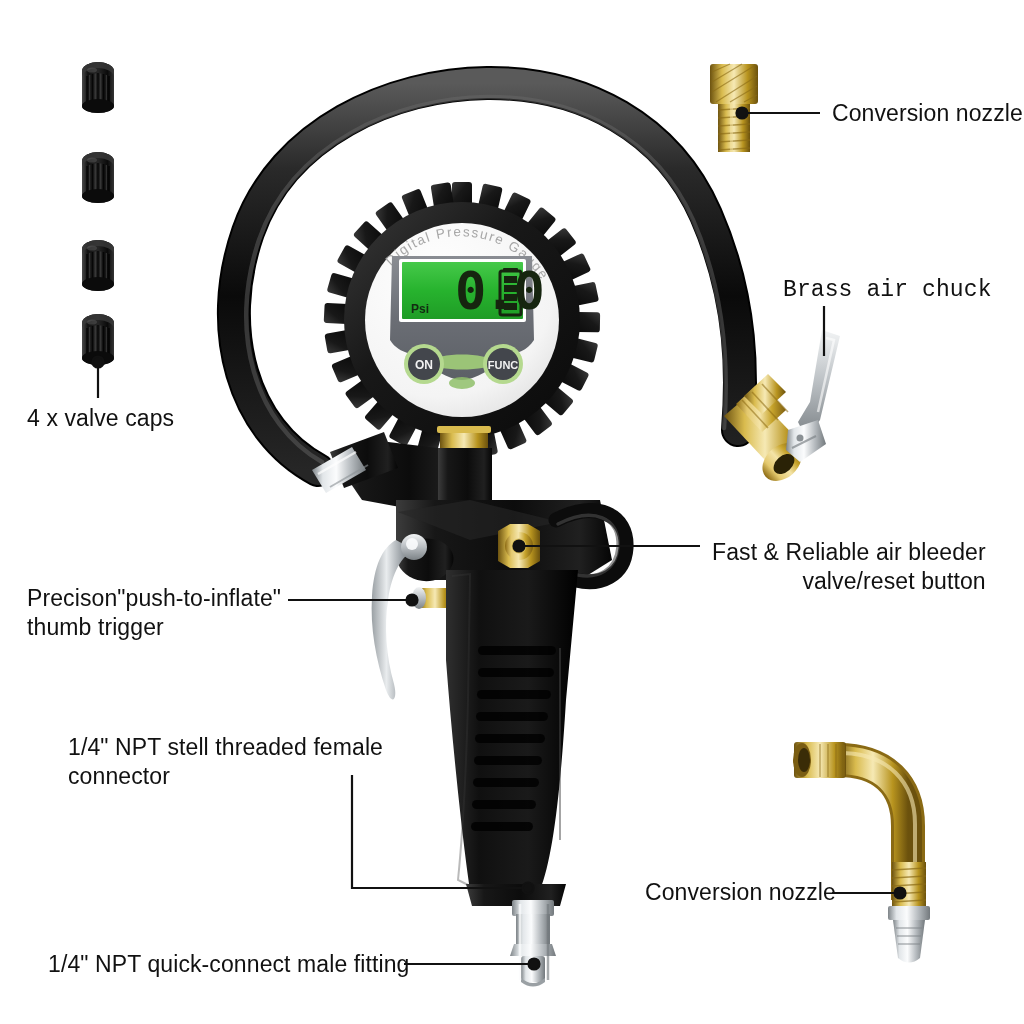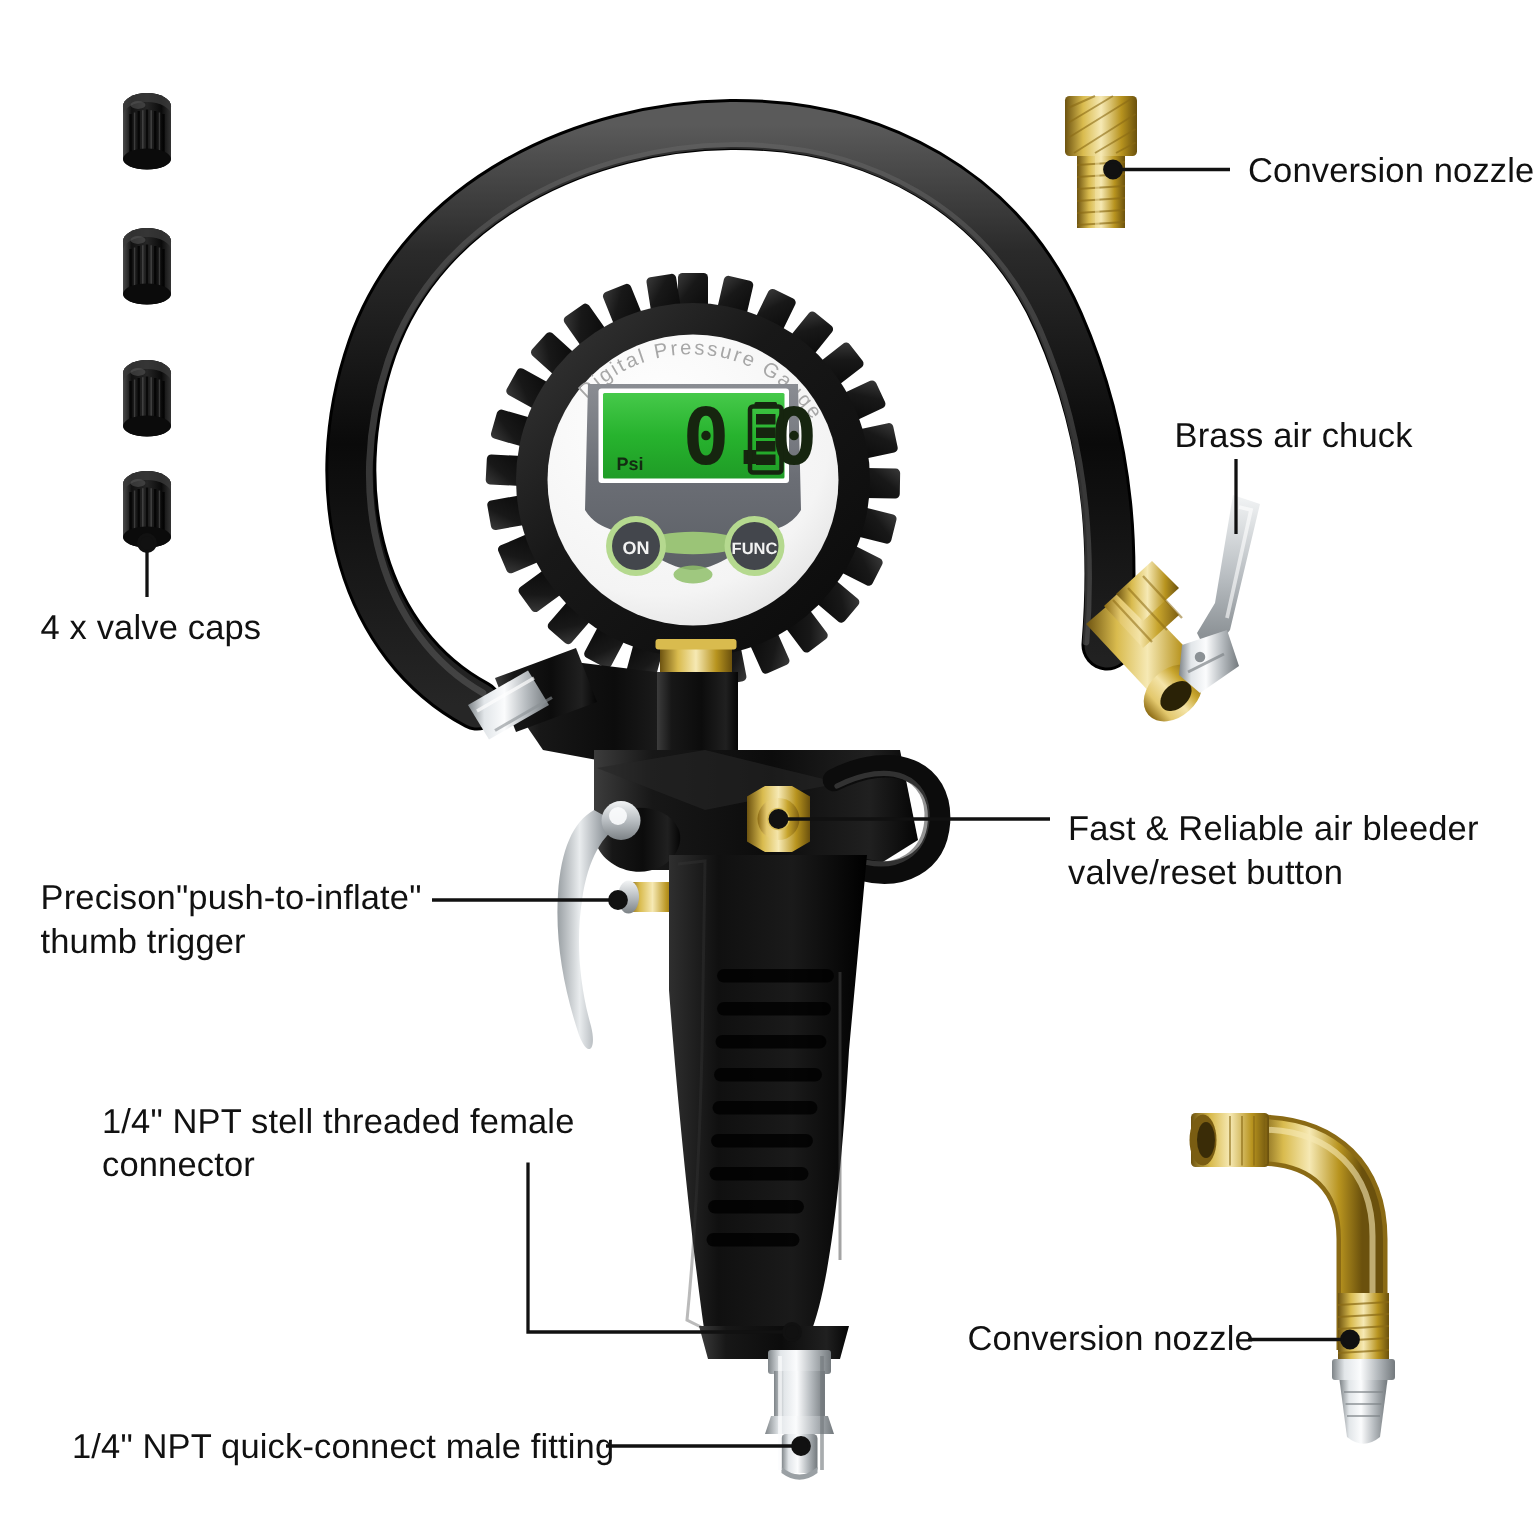"Brass air chuck" div.lbl { font-family: none -> Liberation Mono, monospace }
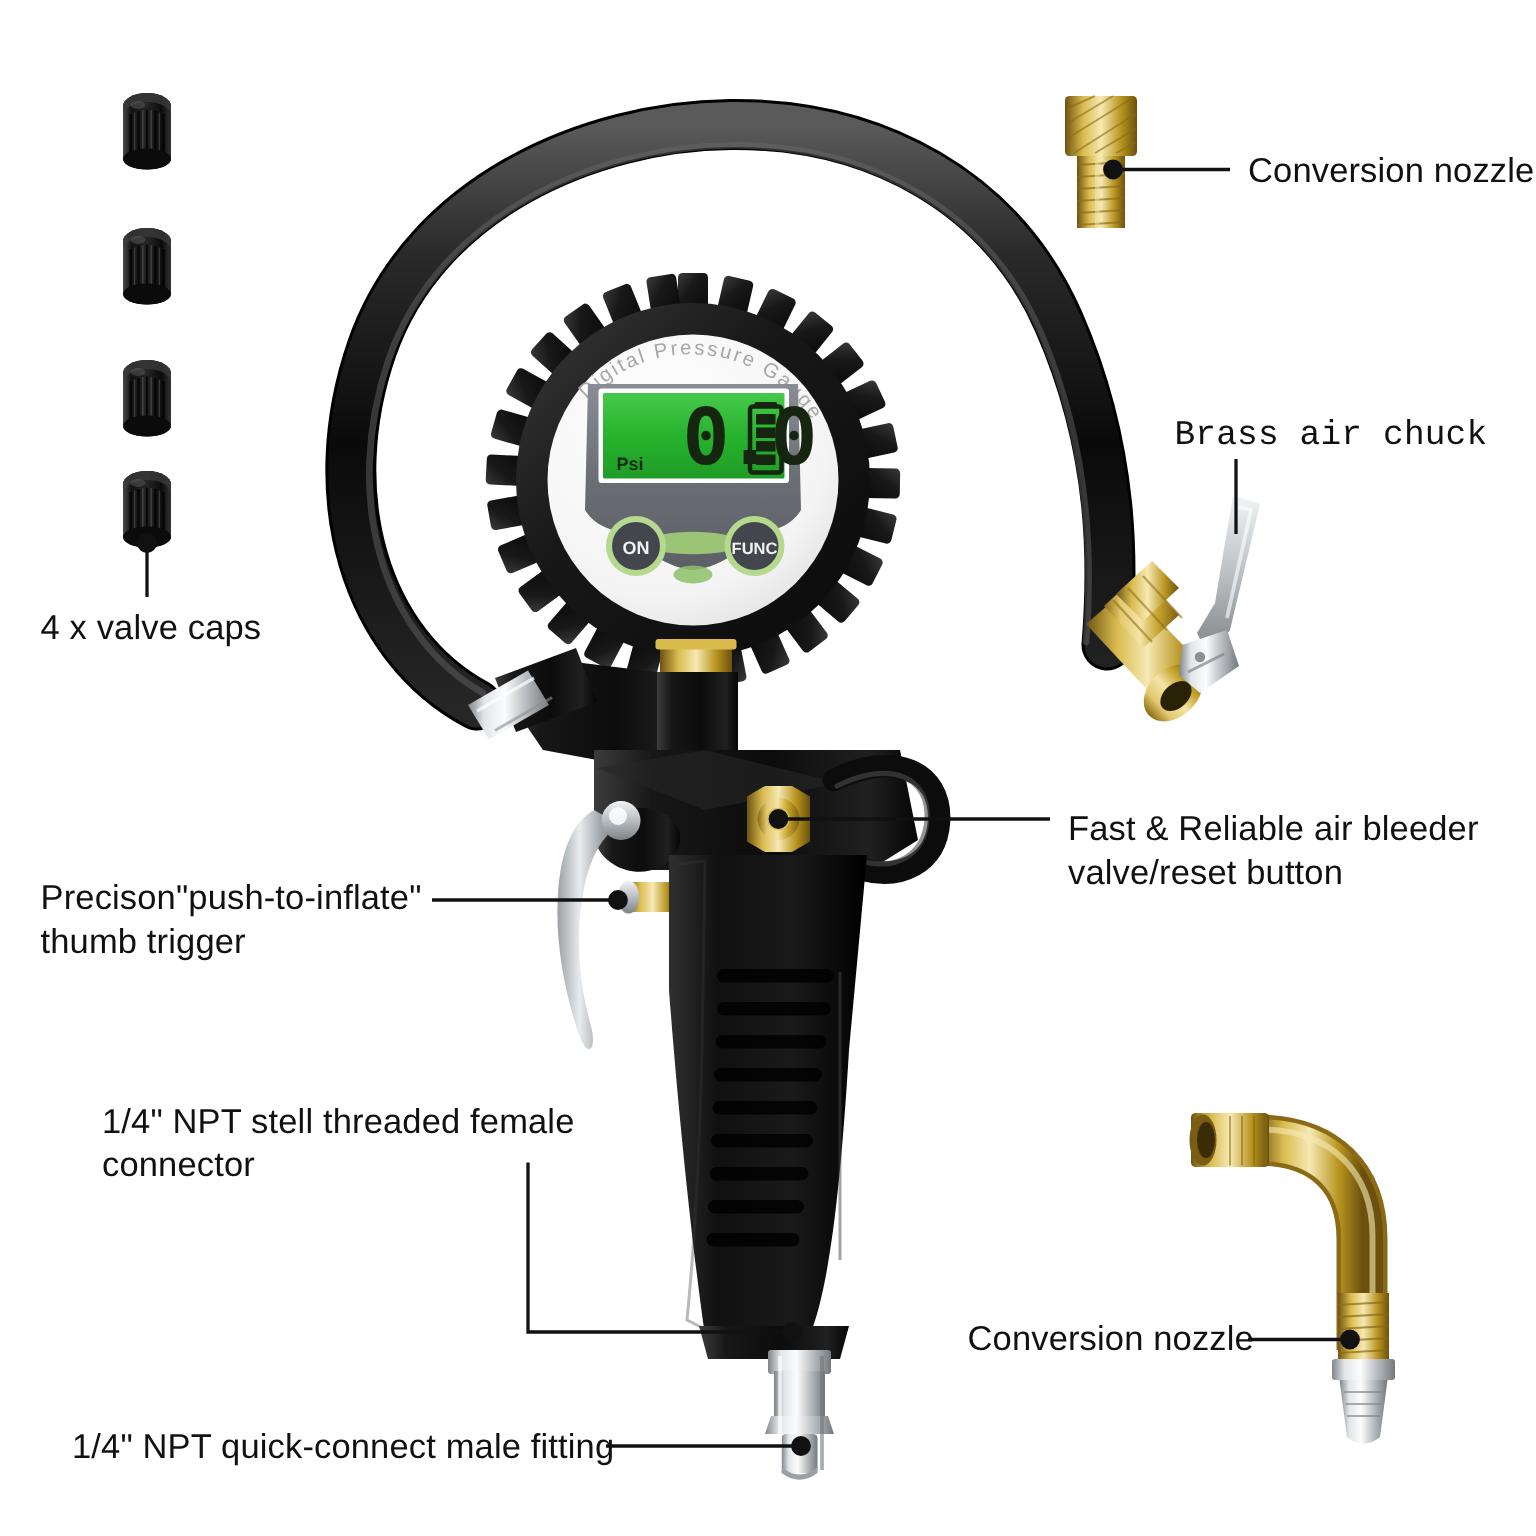"Fast & Reliable air bleeder" div.lbl { text-align: none -> right }
